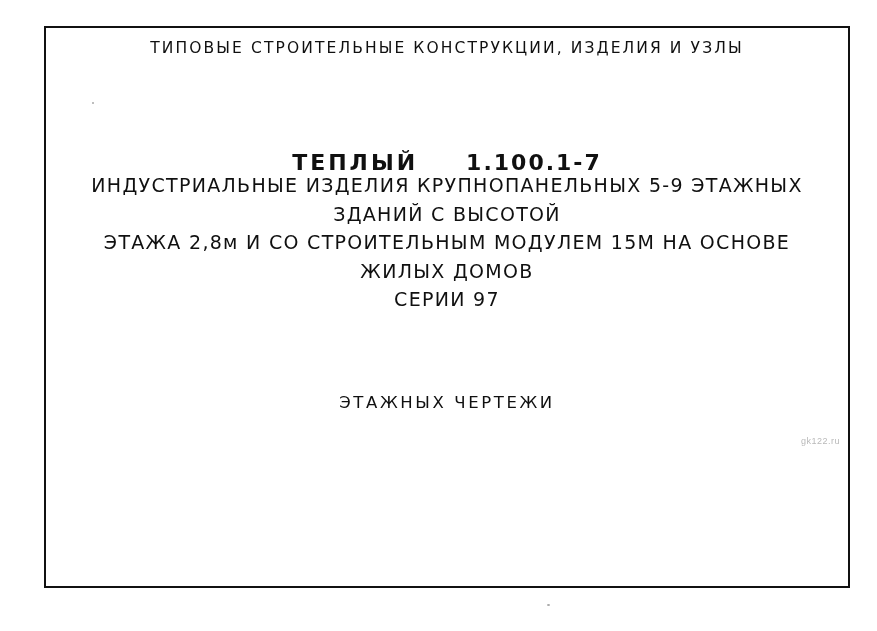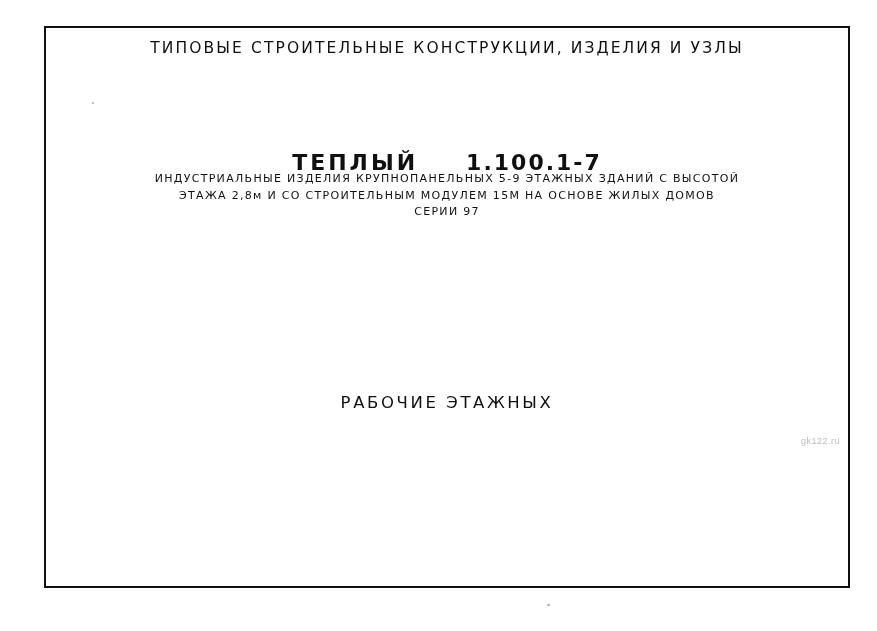"ИНДУСТРИАЛЬНЫЕ ИЗДЕЛИЯ КРУПНОПАНЕЛЬНЫХ" .desc-block { font-size: 11px -> 19px }
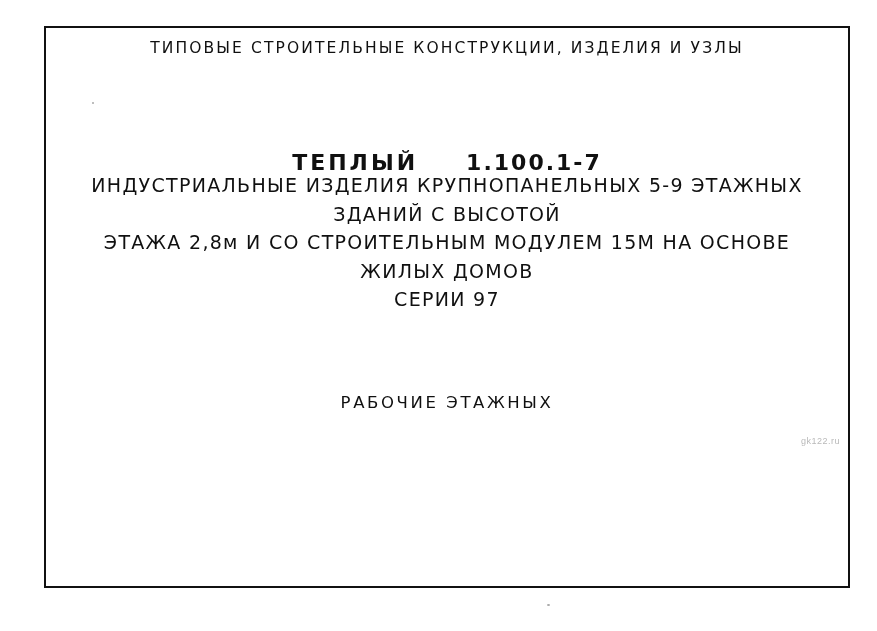"РАБОЧИЕ ЭТАЖНЫХ" div.doc-text { text: РАБОЧИЕ ЭТАЖНЫХ -> ЭТАЖНЫХ ЧЕРТЕЖИ }
